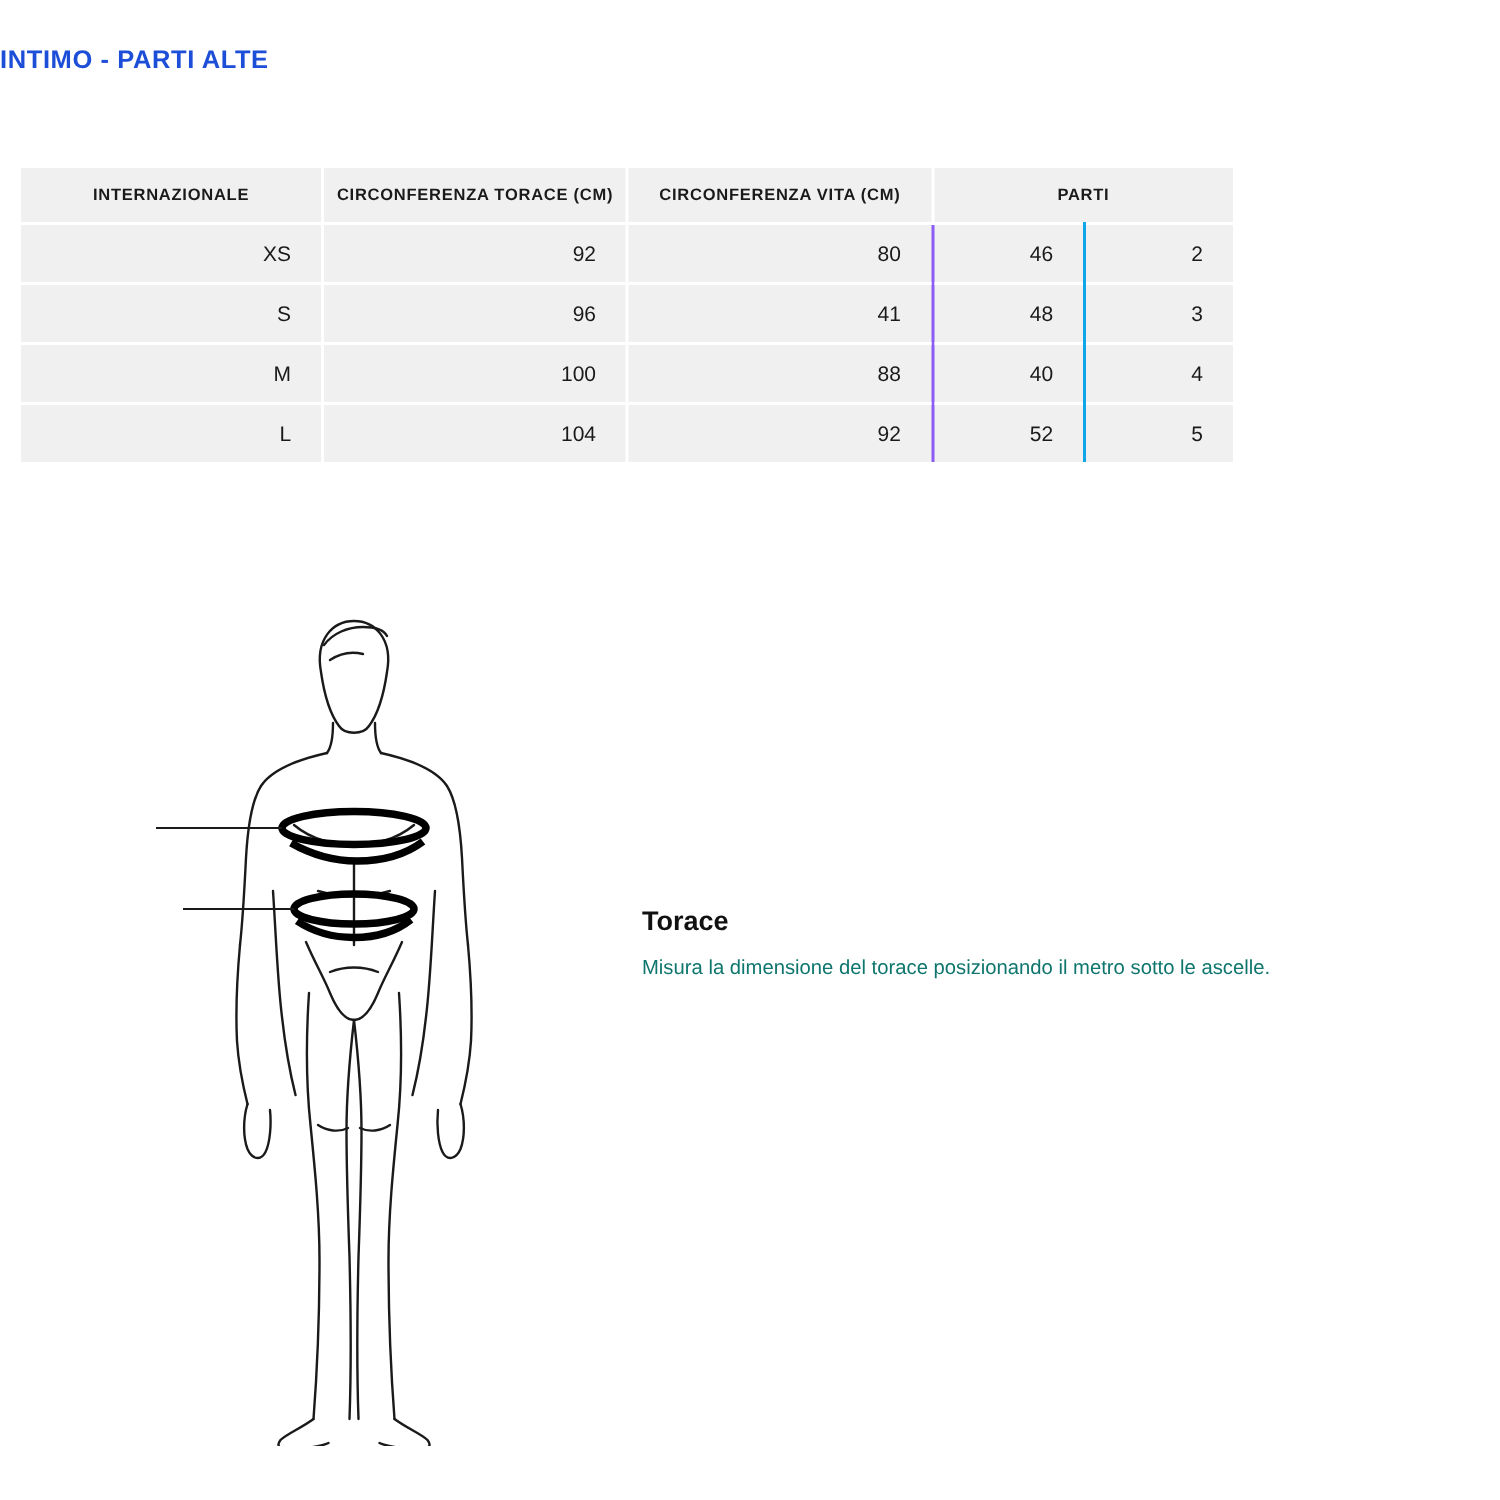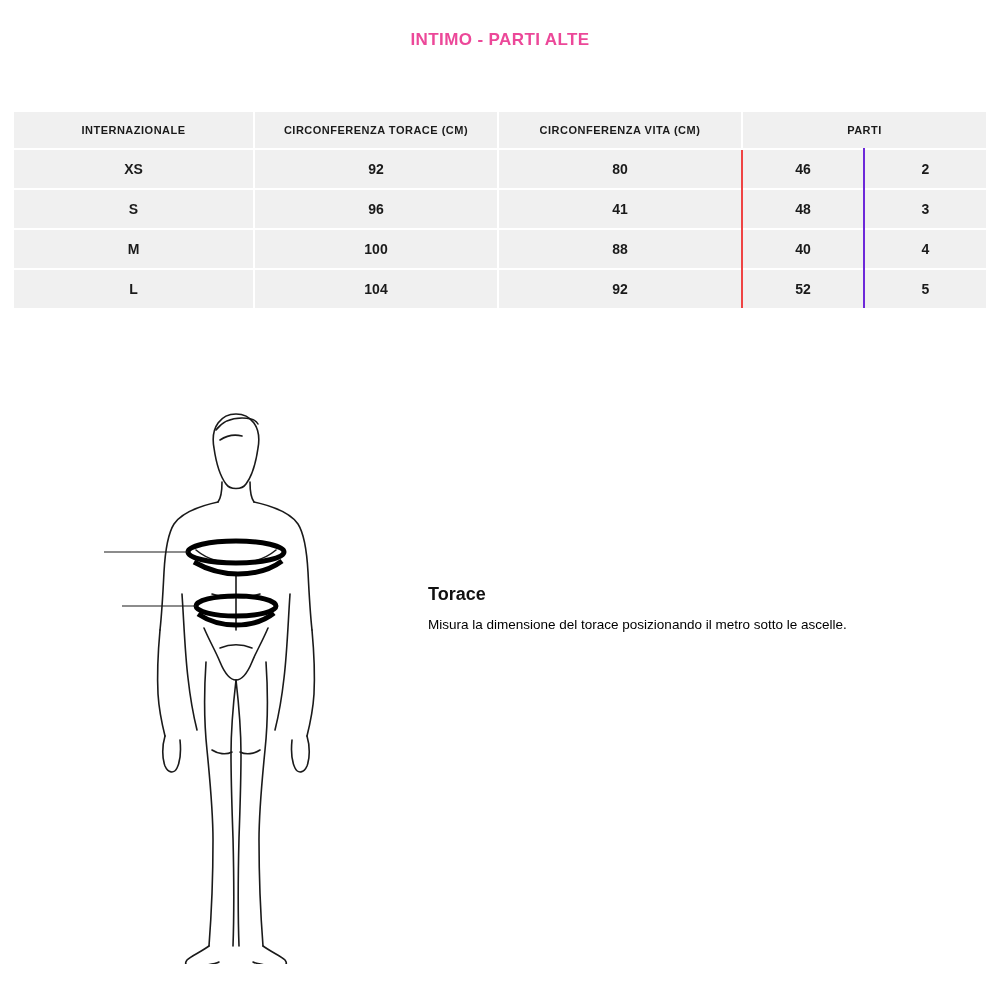"INTIMO - PARTI ALTE" .page-title { color: #ec4899 -> #1d4ed8; text-align: center -> none }
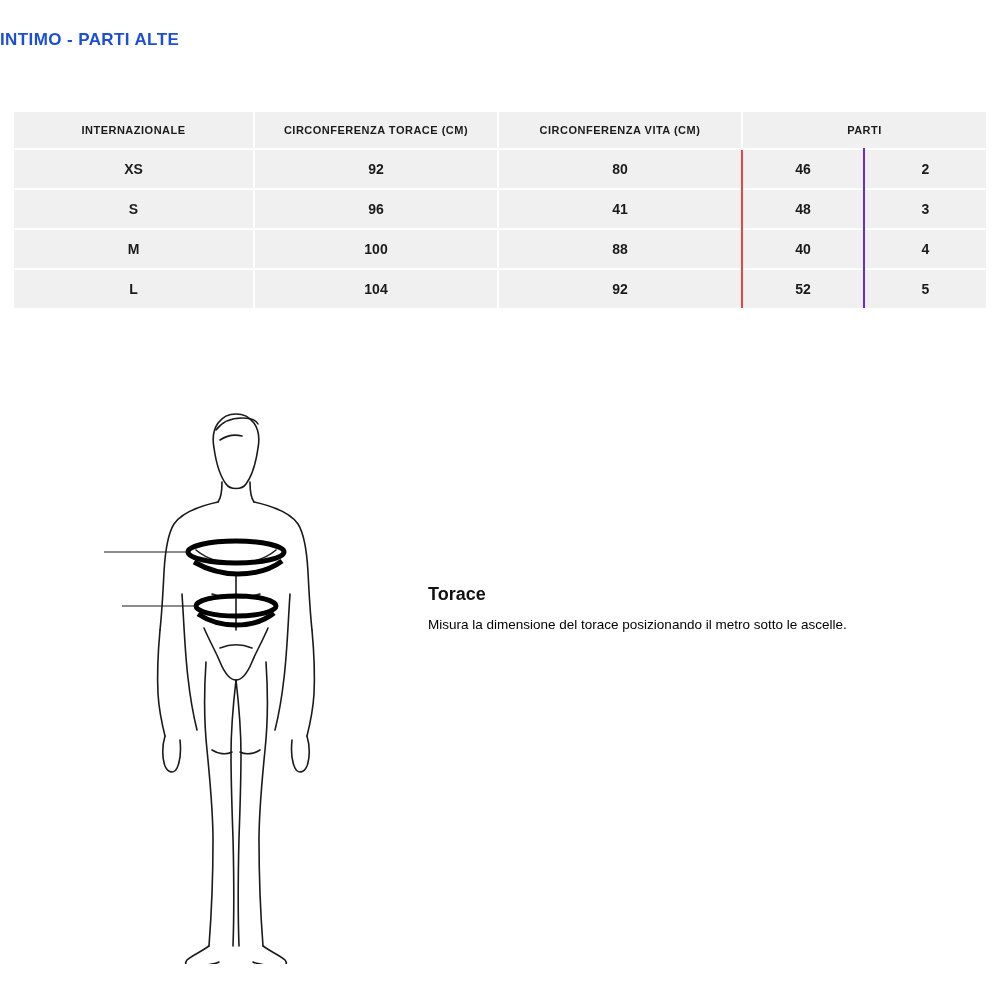"INTERNAZIONALE" table.size-table { width: 972px -> 808px }
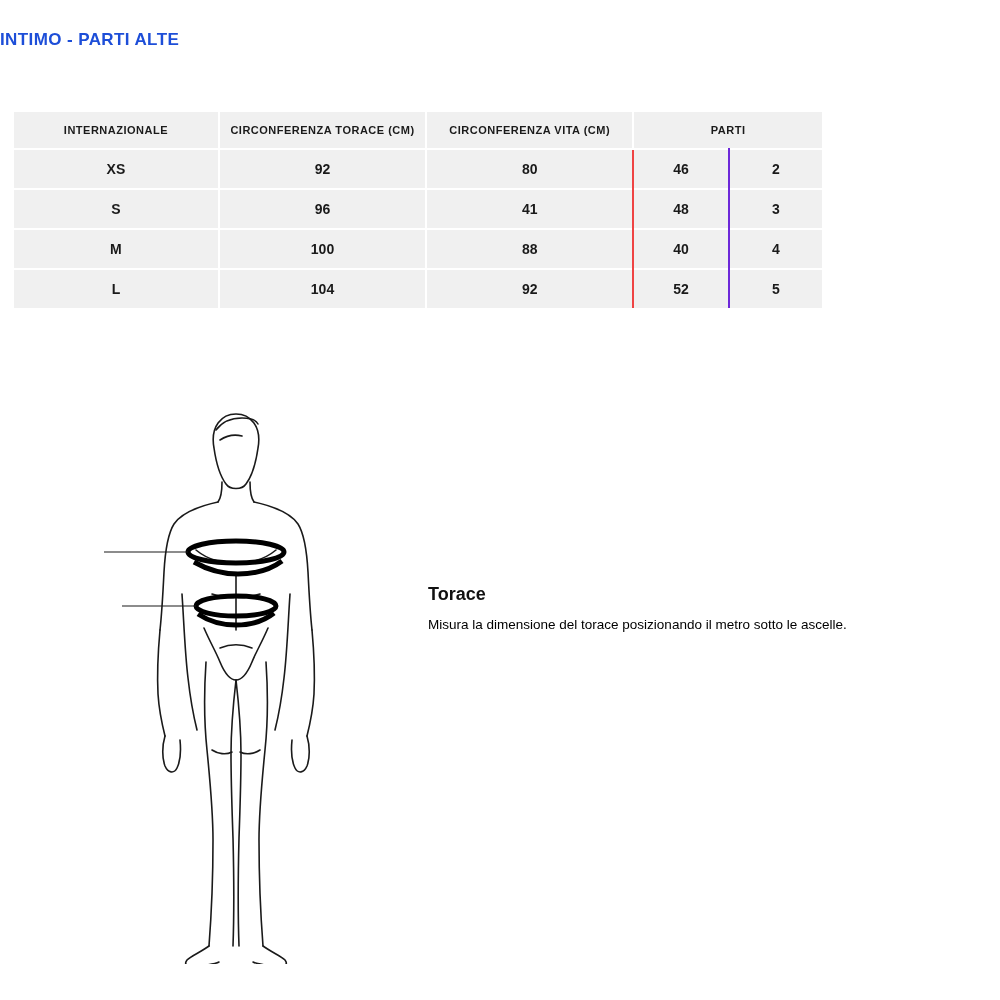"XS" table.size-table tbody td { font-weight: bold -> none; padding: 11px 6px -> 11px 20px; text-align: center -> right }
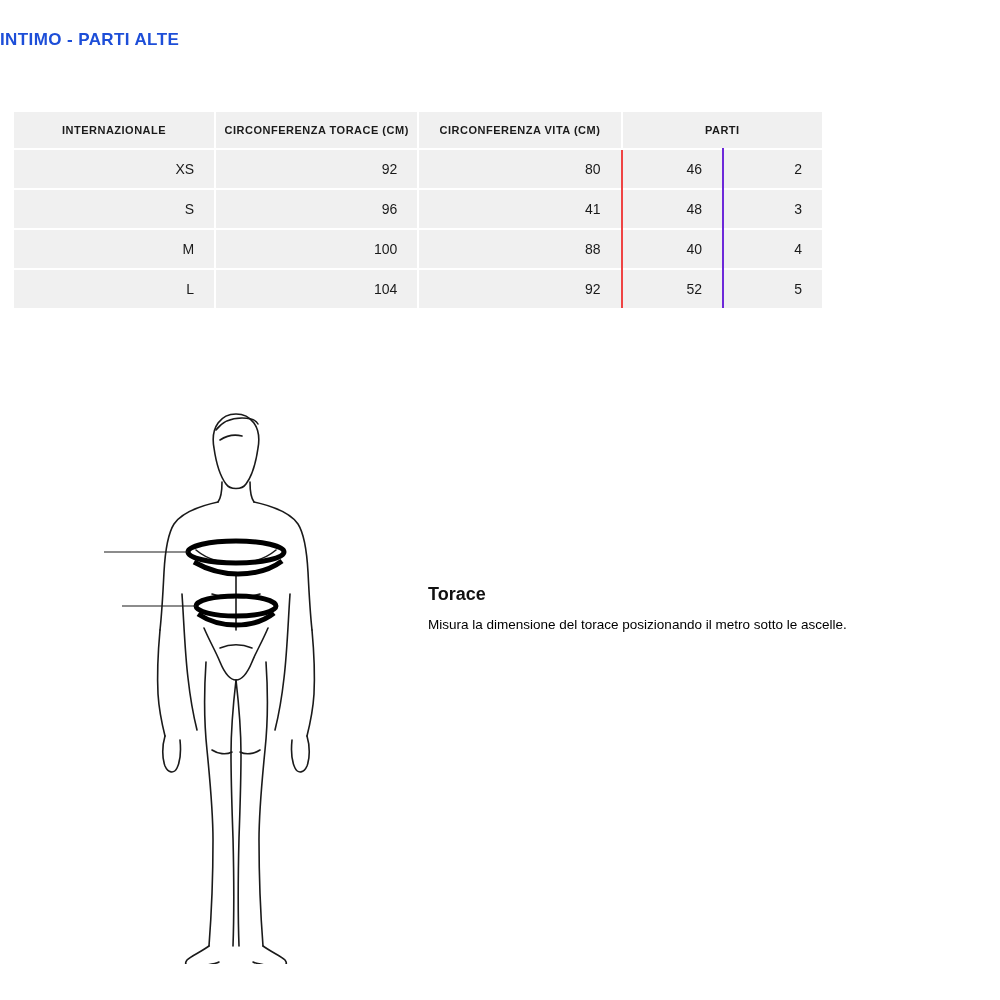"80" table.size-table tbody tr td.col-waist { border-right: 2px solid #ef4444 -> 2px solid #8b5cf6 }
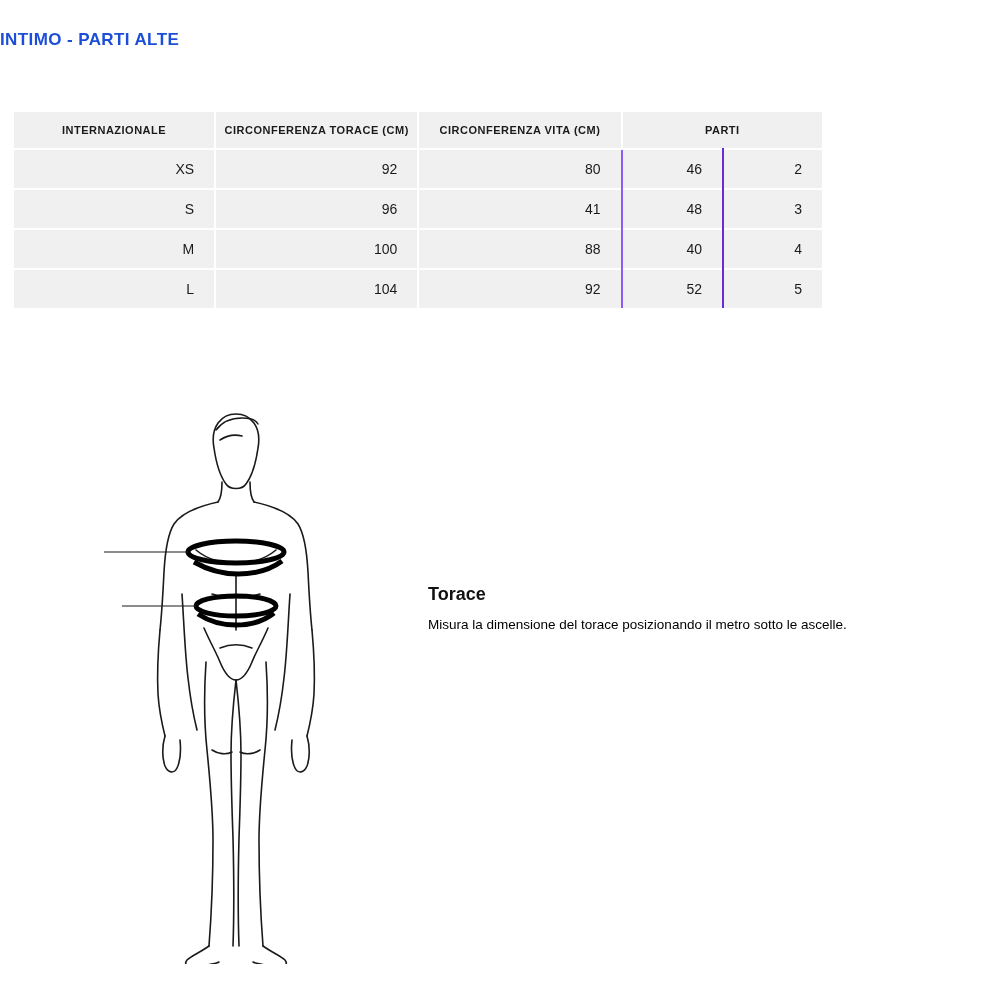"46" table.size-table tbody tr td.col-size-a { border-right: 2px solid #6d28d9 -> 2px solid #0ea5e9 }
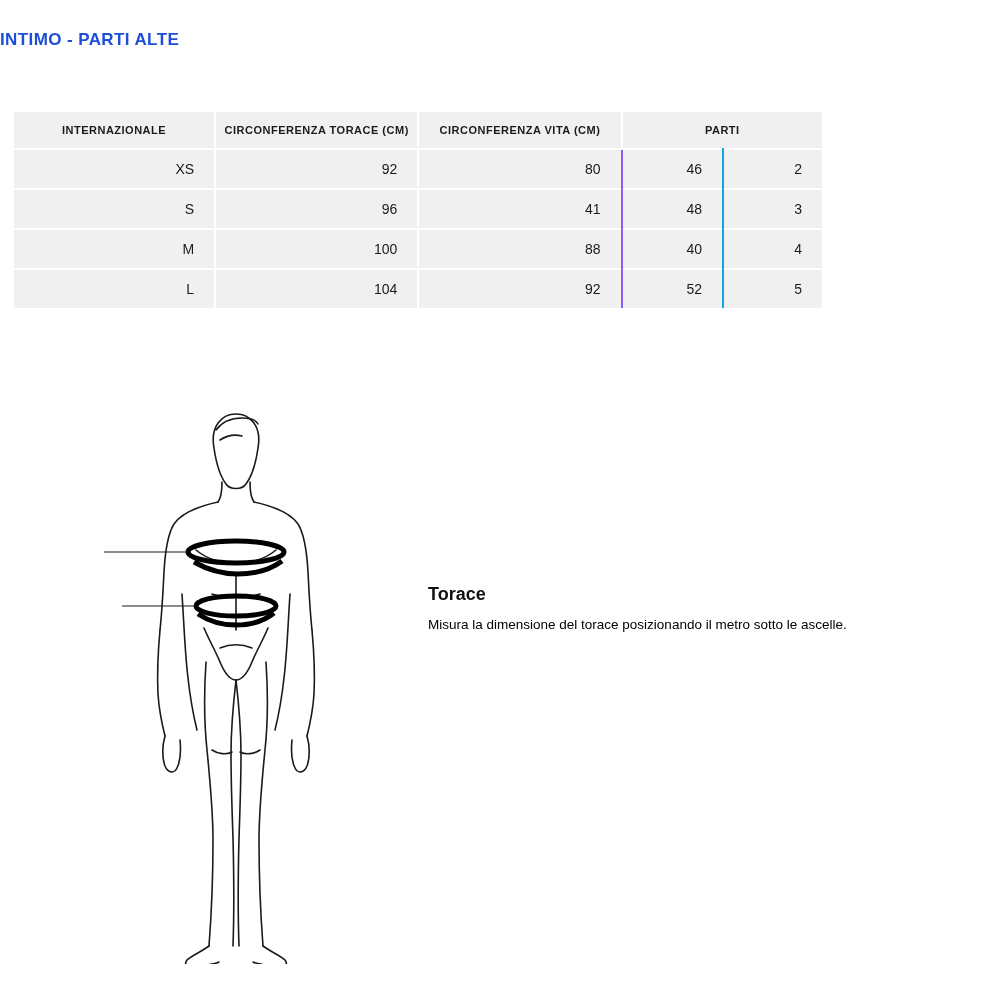"Torace" .notes { top: 180px -> 200px }
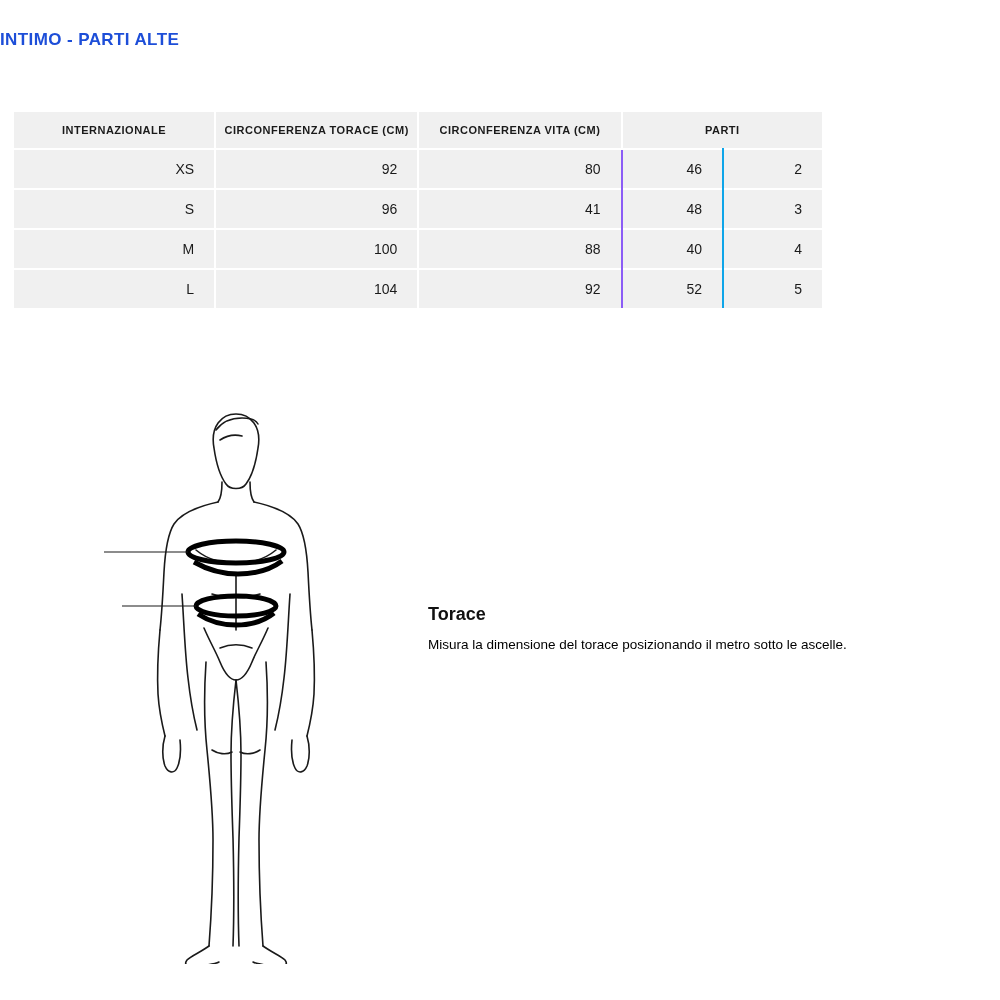"Misura la dimensione del torace" .note-body { color: #000000 -> #0f766e }
